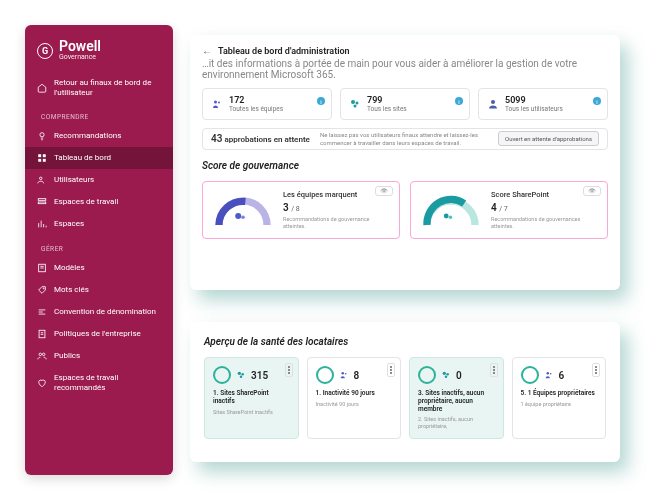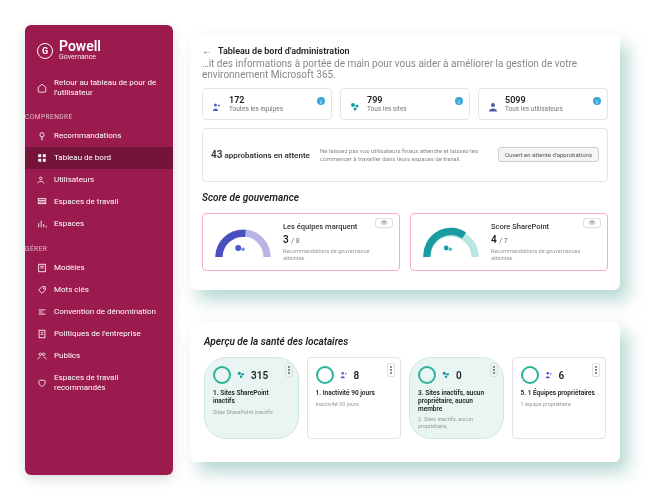"Retour au tableau de pour" span { text: tableau de pour -> finaux de bord }
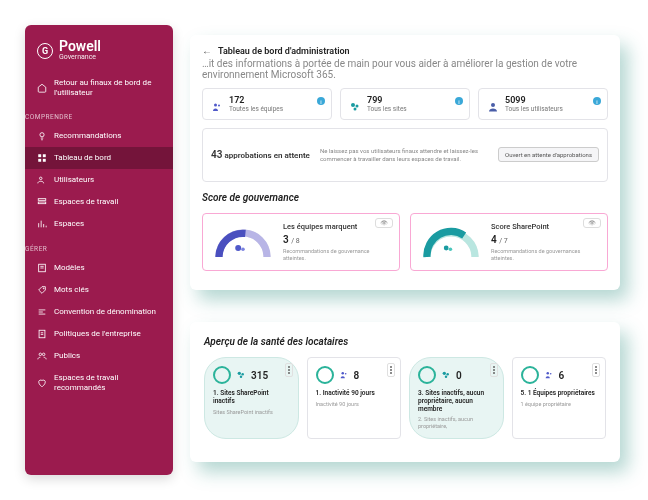"172" .stat-card { align-items: flex-end -> center }
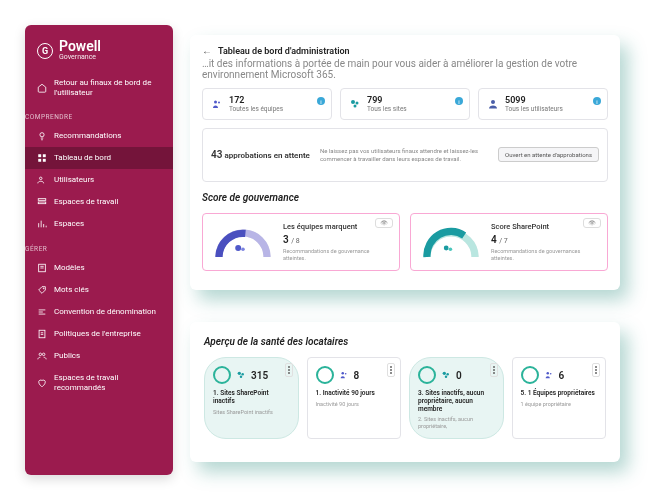"COMPRENDRE" .section-header { padding: 10px 12px 4px 0 -> 10px 12px 4px 16px }
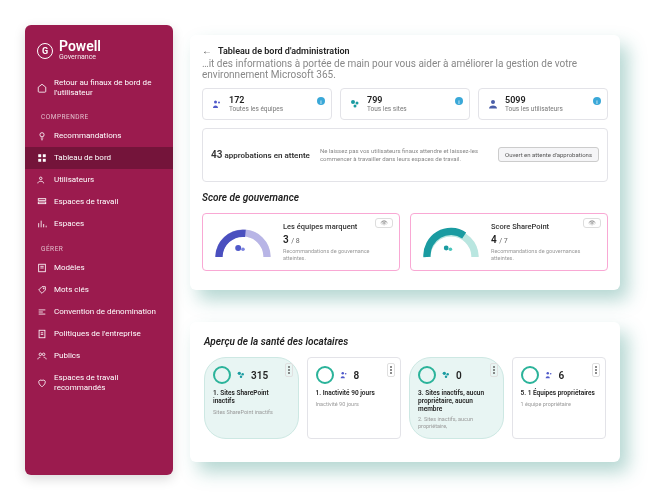"43 approbations en attente" .approvals-row { padding: 18px 8px -> 2px 8px }
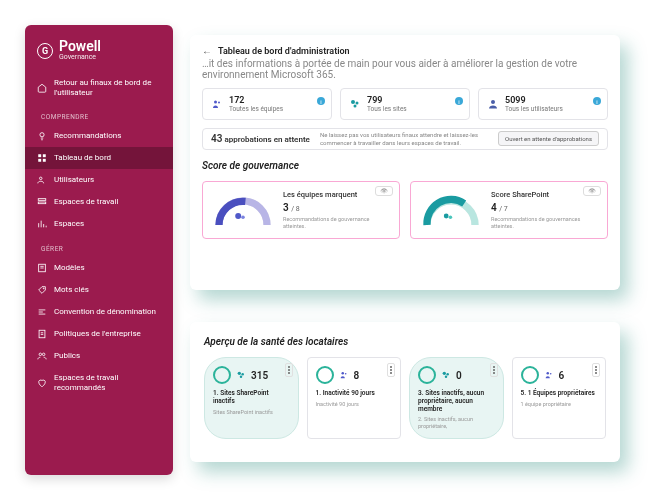"315" .health-card.teal { border-radius: 22px -> none }
